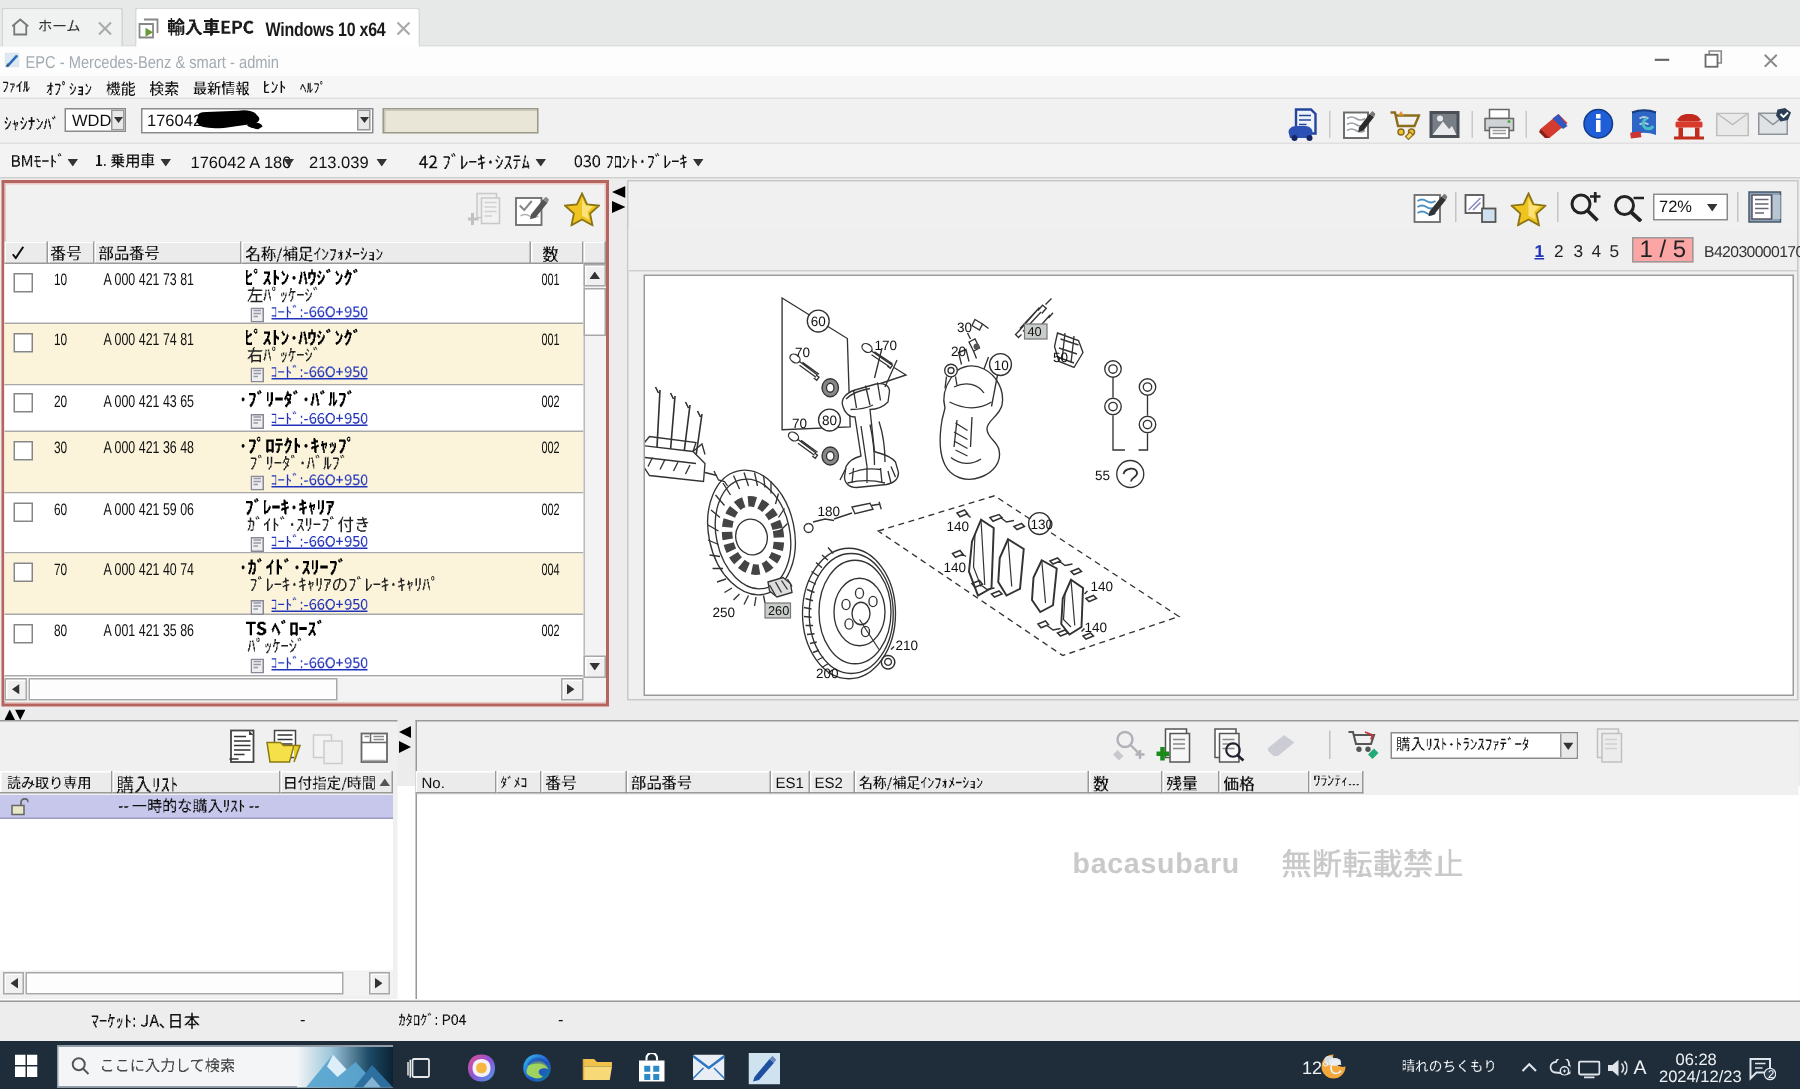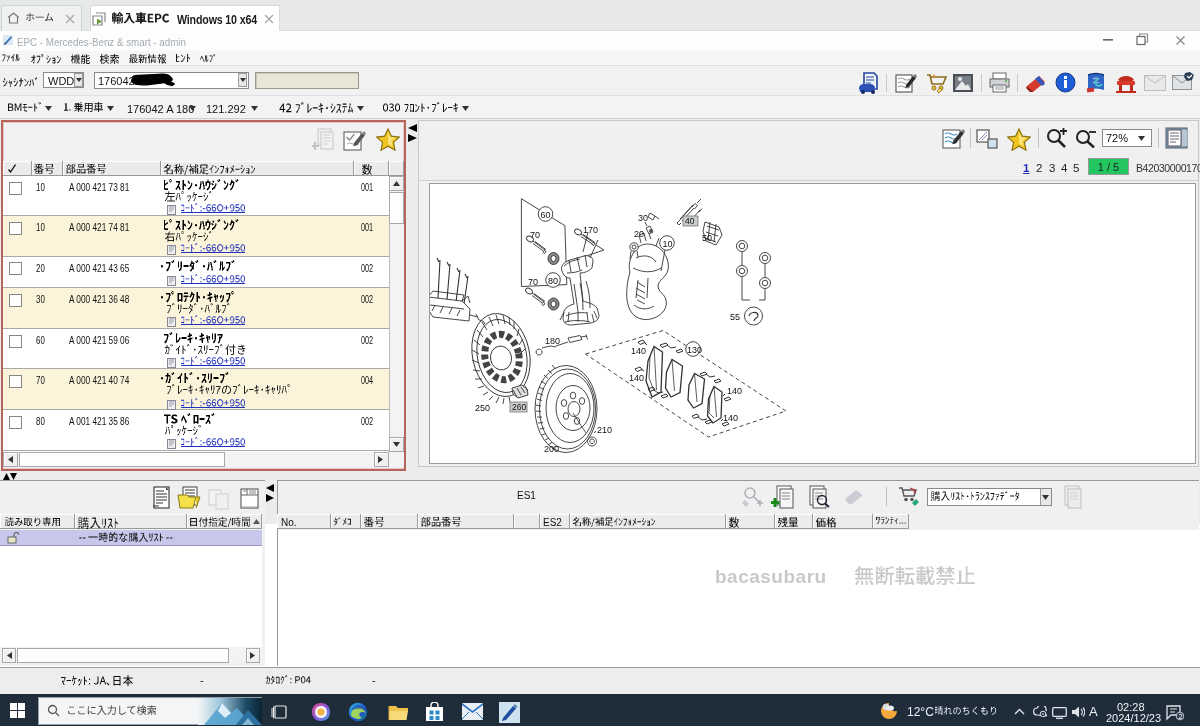"121.292" div.ab { text: 121.292 -> 213.039 }
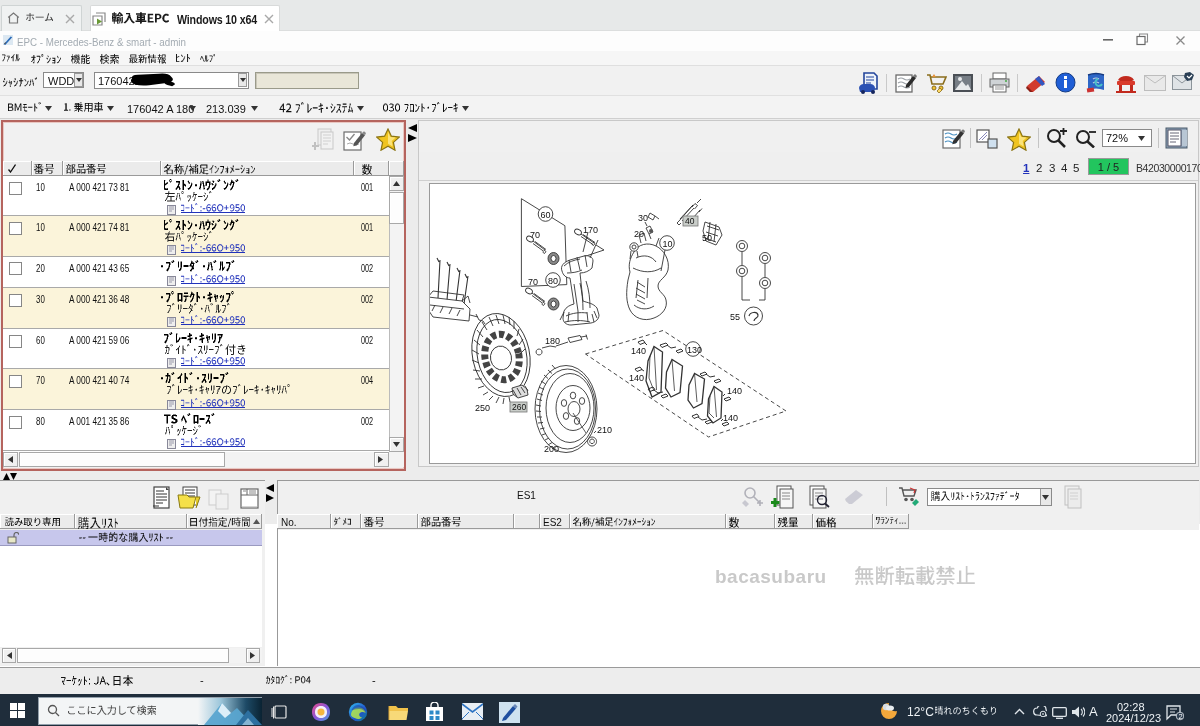"1 / 5" div.ab { background: #22c55e -> #fca5a5; font-size: 11px -> 16px }
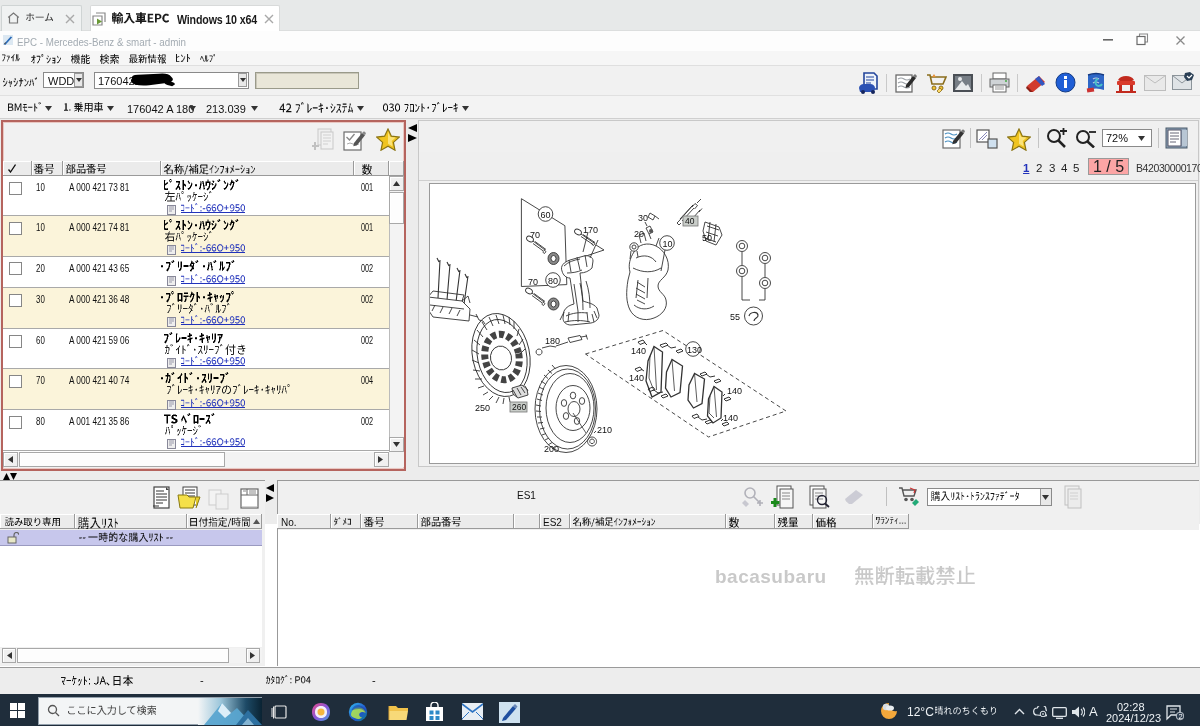"ES1" div.ab { top: 490px -> 517px }
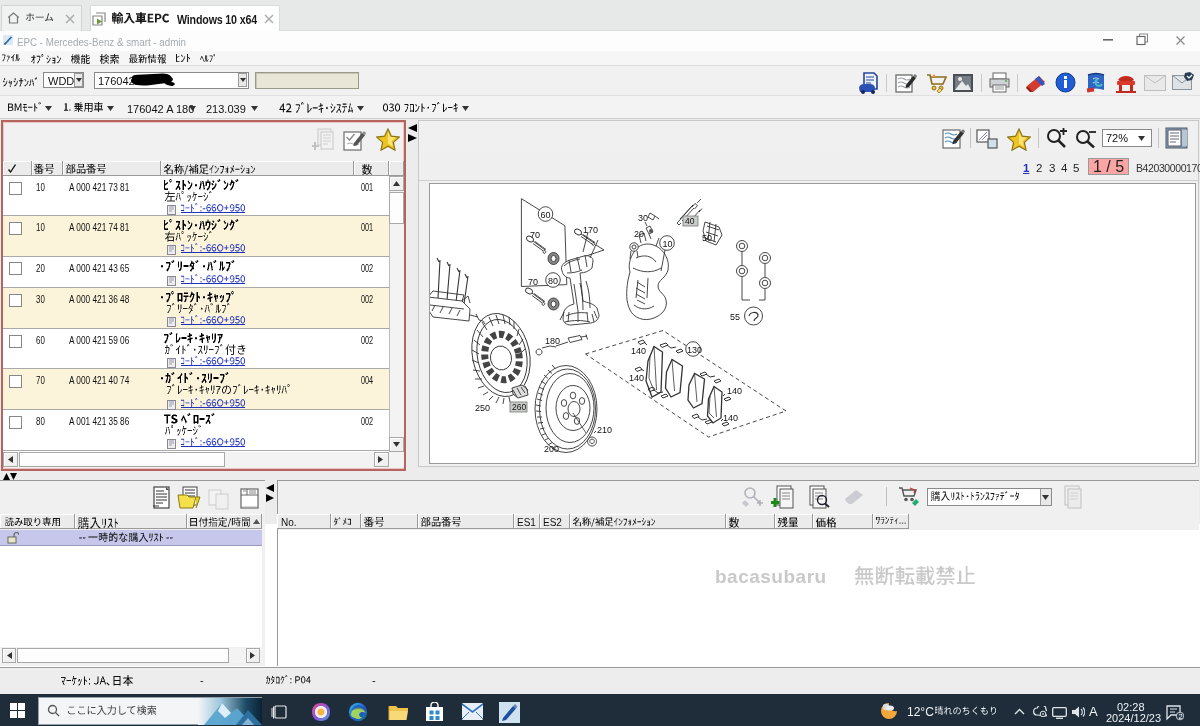"12°C" div.ab { left: 907px -> 868px }
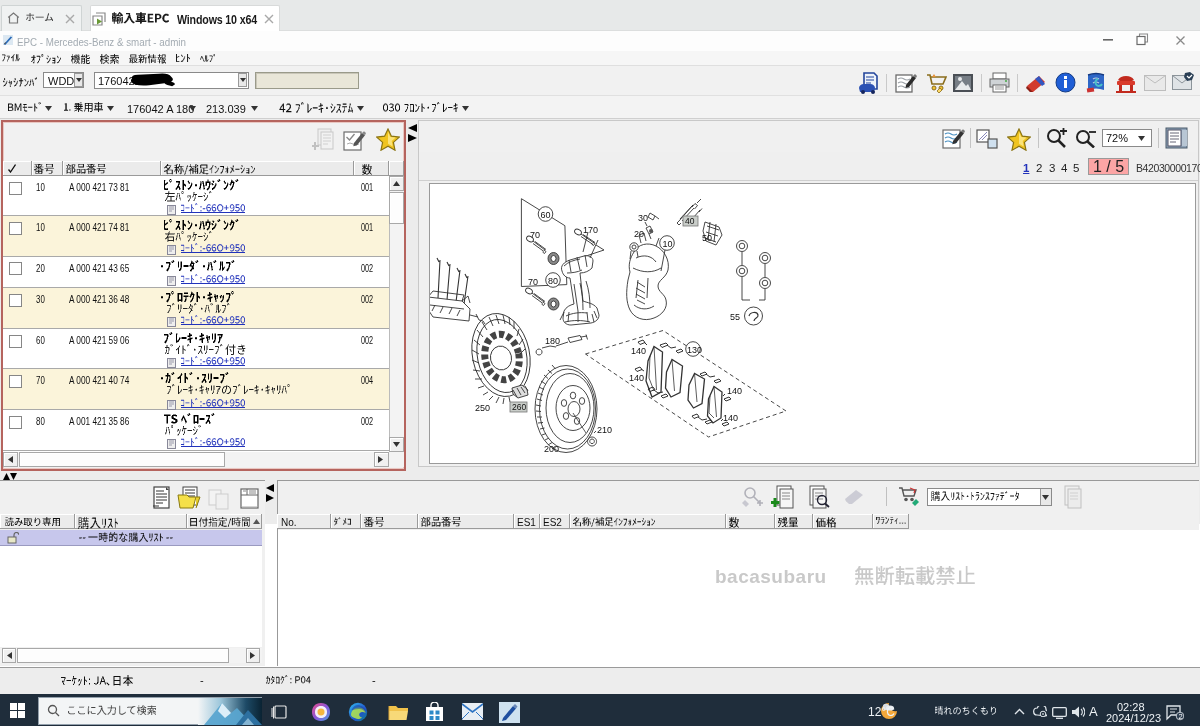"02:28" div.ab { text: 02:28 -> 06:28 }
